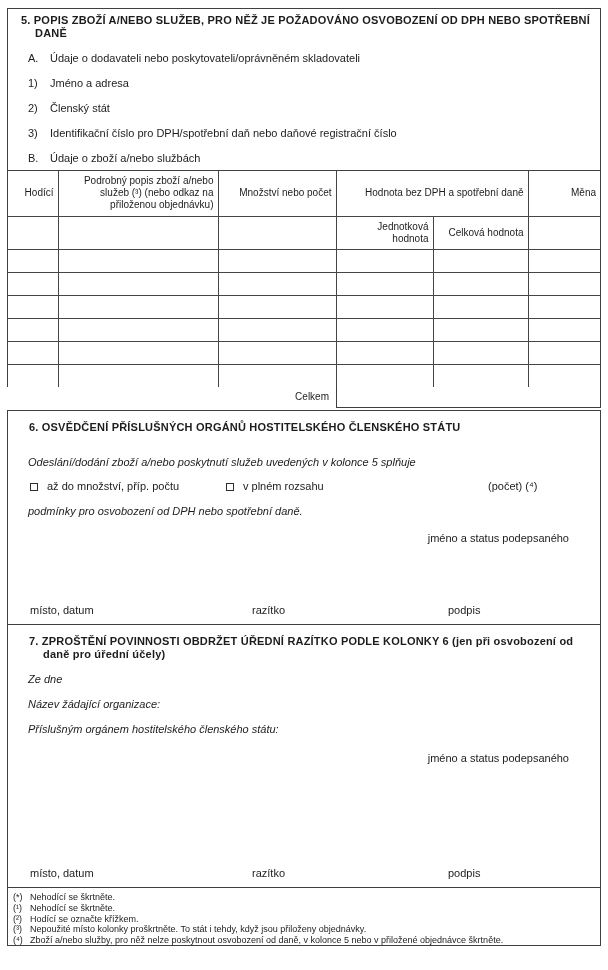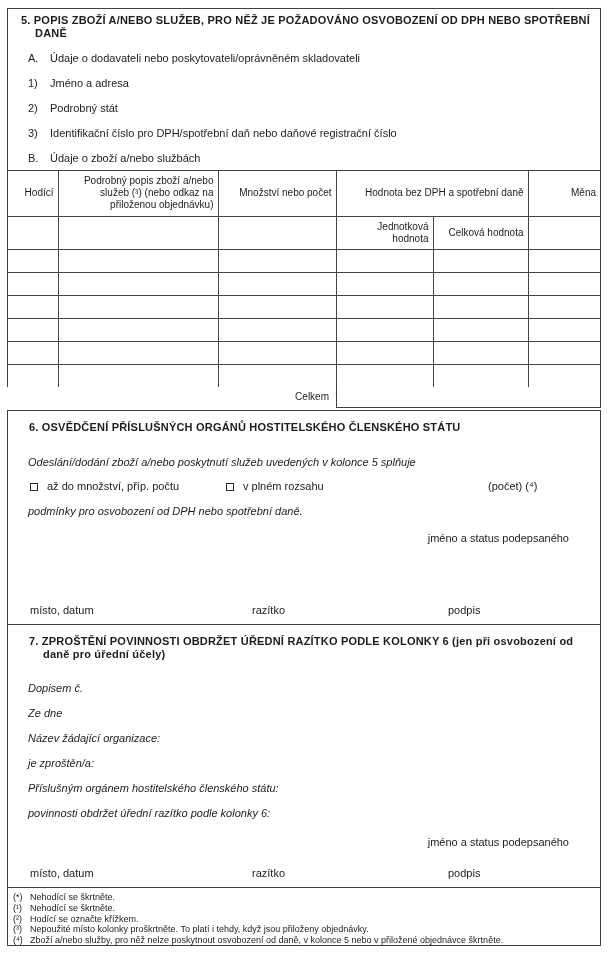"Podrobný stát" span { text: Podrobný -> Členský }
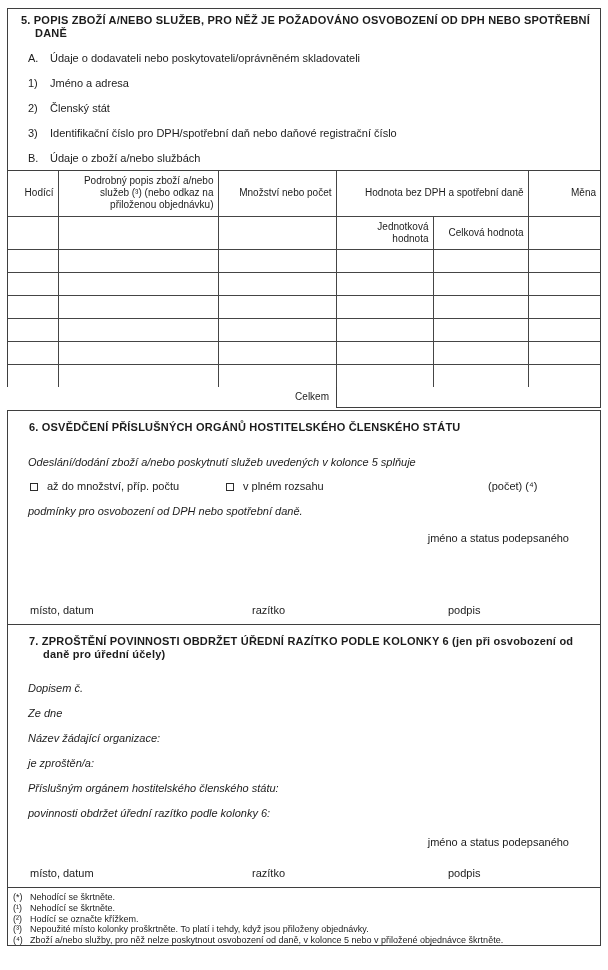"Dopisem č." div.bline { html: <div>Dopisem č.</div> -> none }
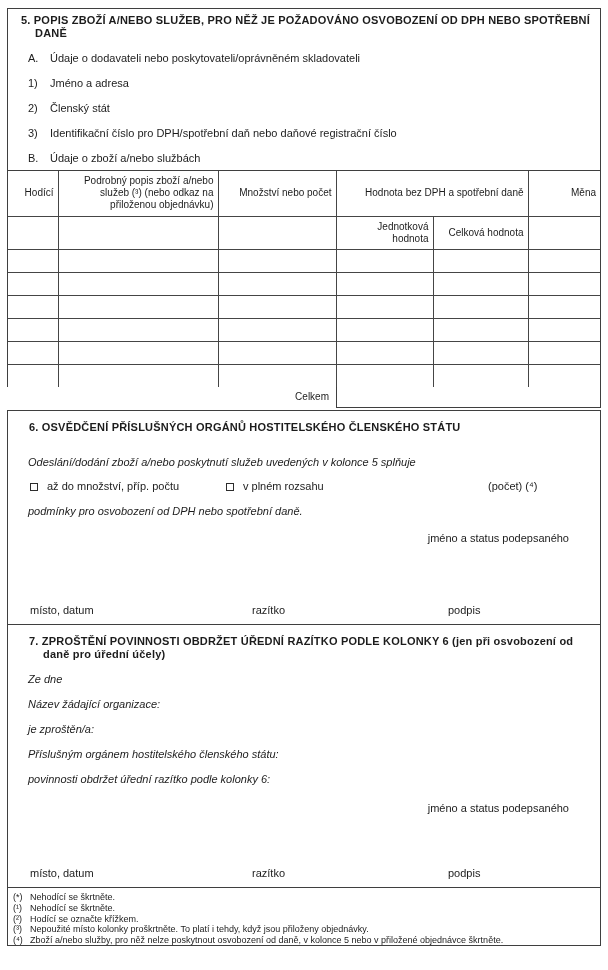"je zproštěn/a:" div.bline { html: <div>je zproštěn/a:</div> -> none }
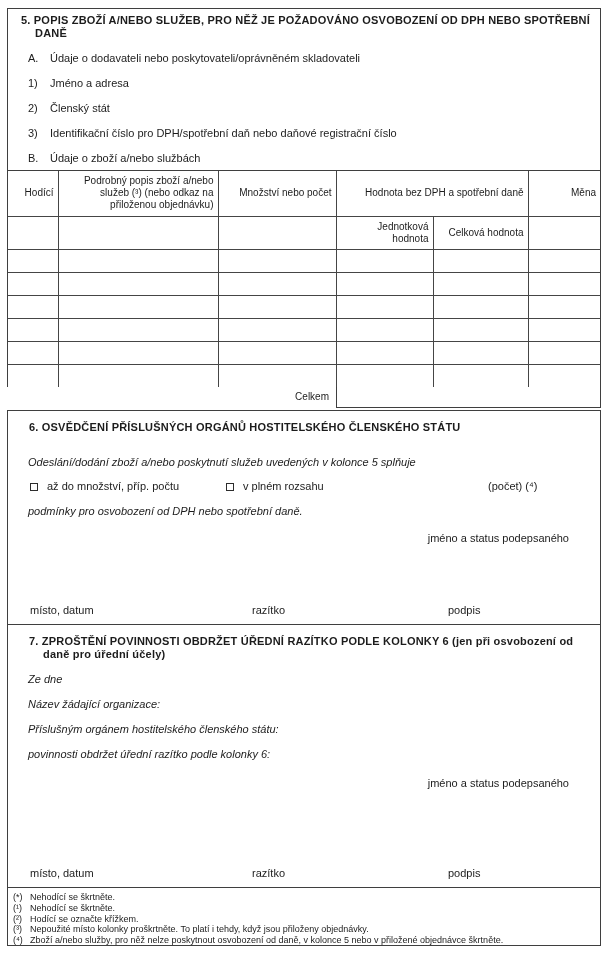"povinnosti obdržet úřední razítko podle" div.bline { html: <div>povinnosti obdržet úřední razítko podle kolonky 6:</div> -> none }
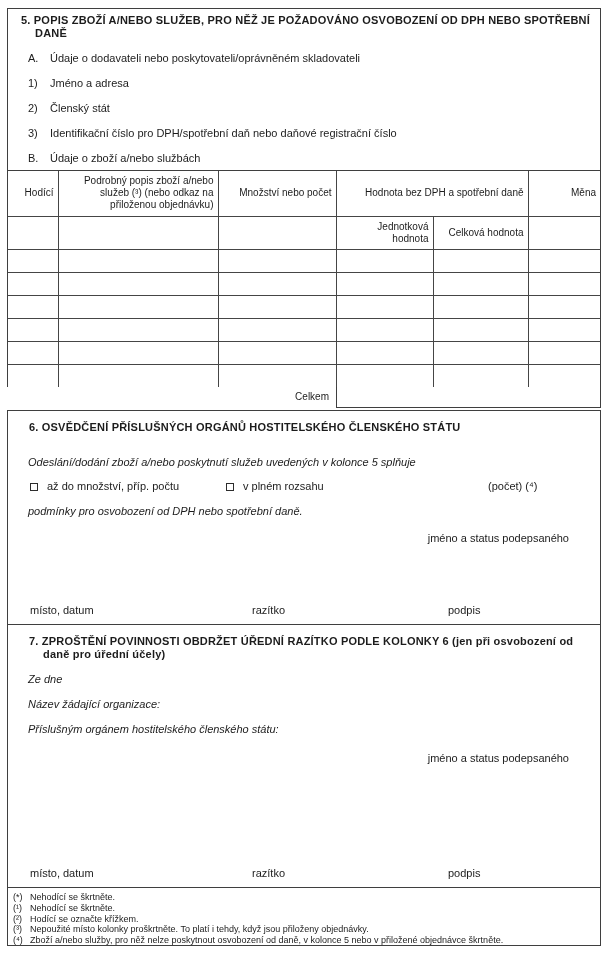"Nepoužité místo kolonky proškrtněte. To" span.fn-t { text: platí -> stát }
